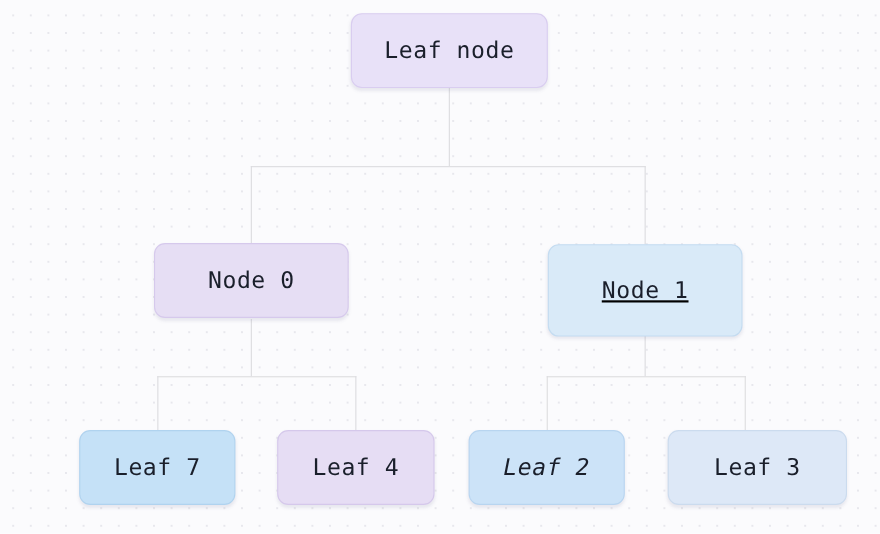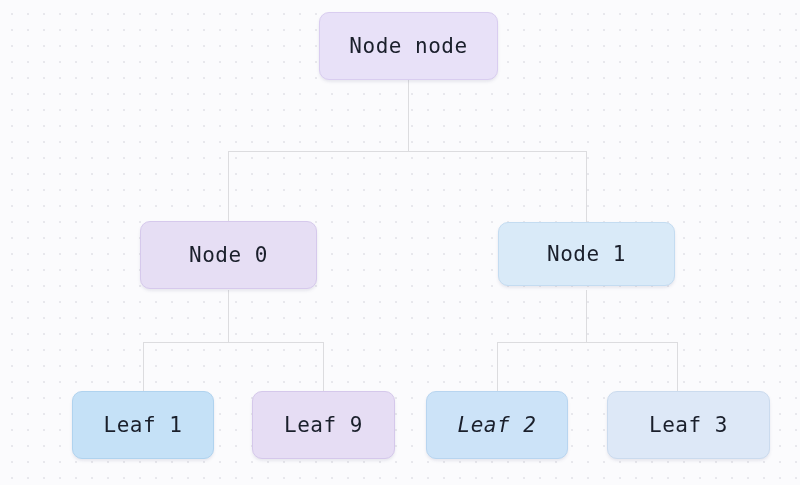"Node node" span.label { text: Node -> Leaf }
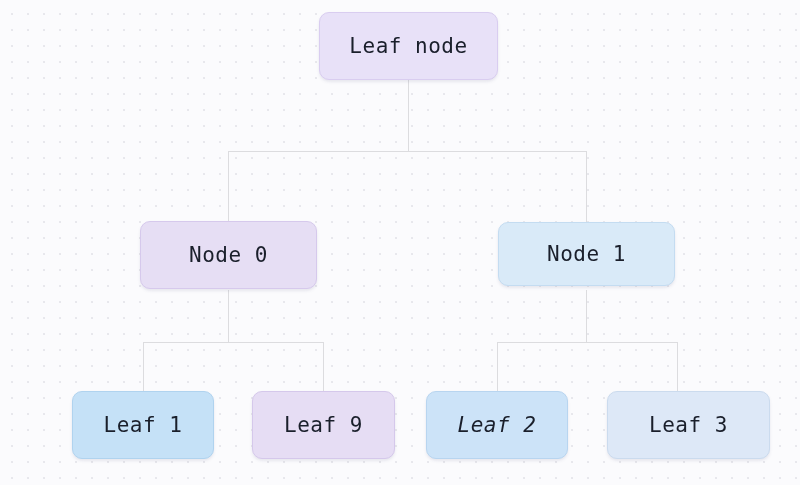"Node 1" div.node { height: 64px -> 84px; text-decoration: none -> underline }
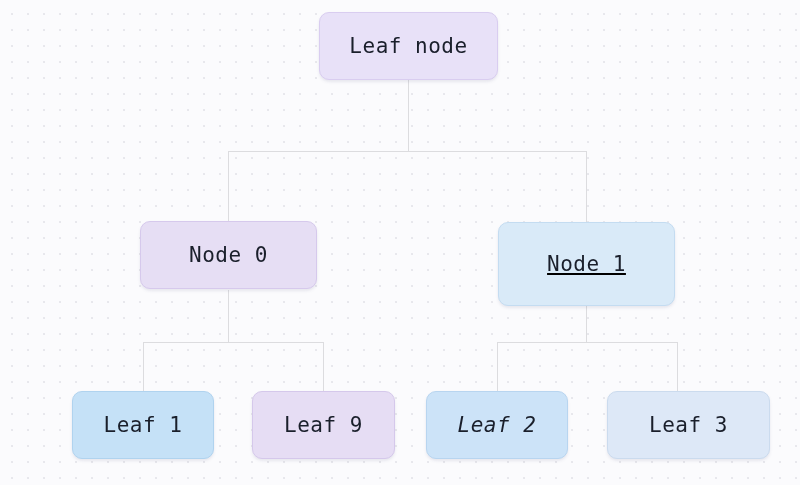"Leaf 1" span.label { text: 1 -> 7 }
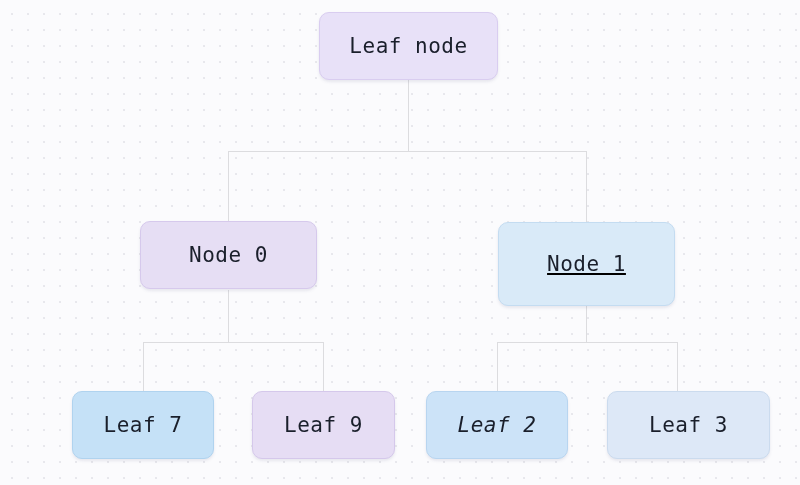"Leaf 9" span.label { text: 9 -> 4 }
